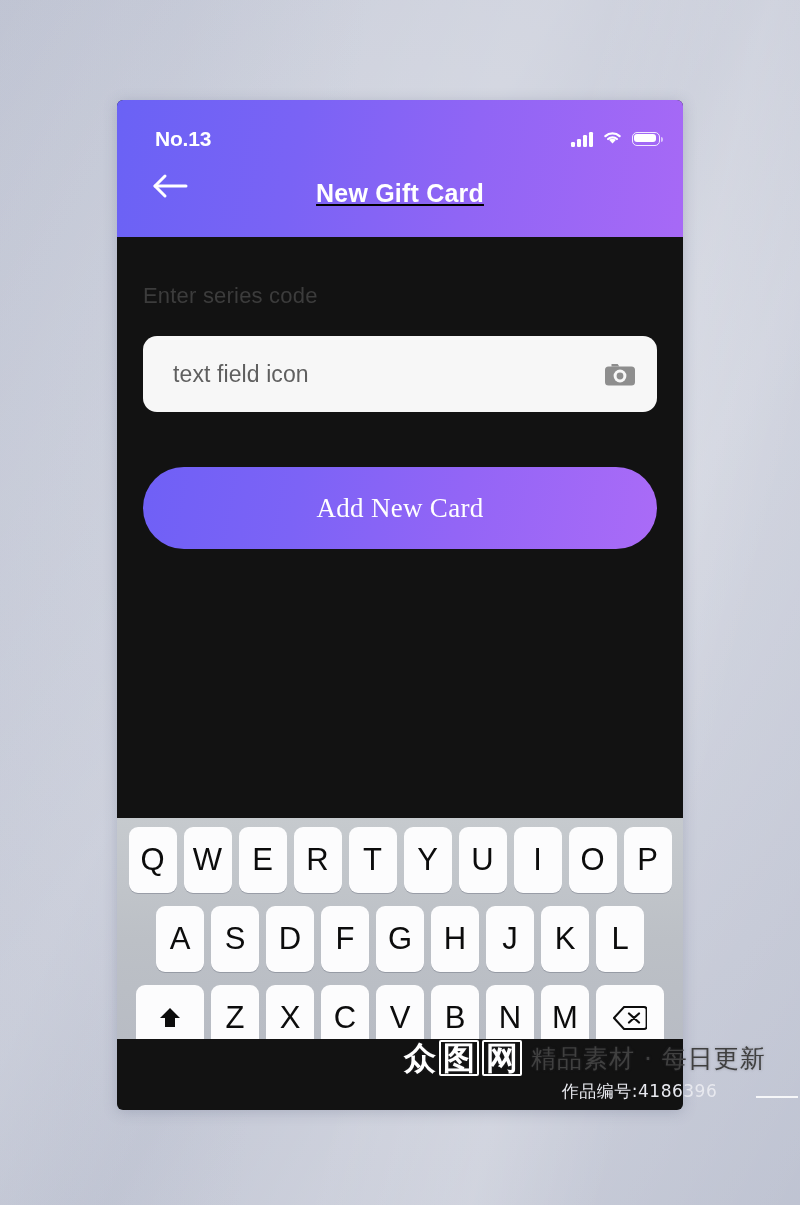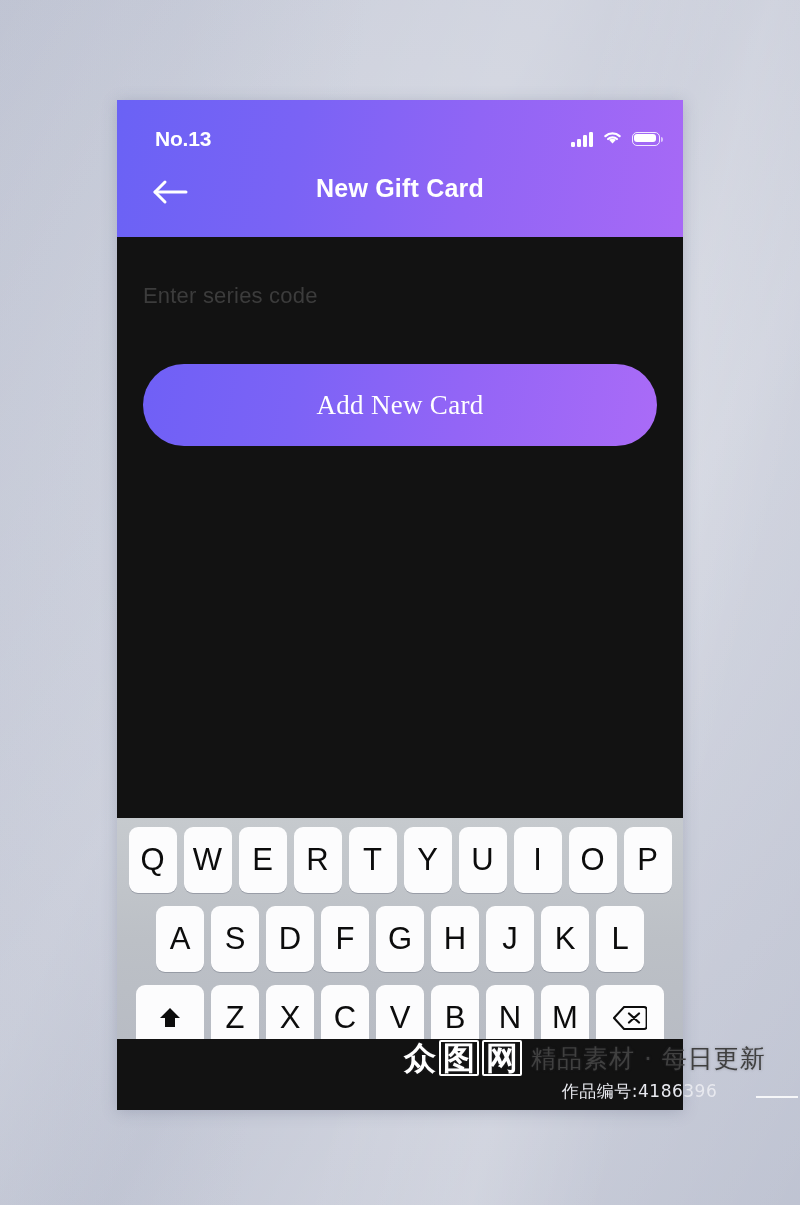"No.13" #phone { border-radius: none -> 6px }
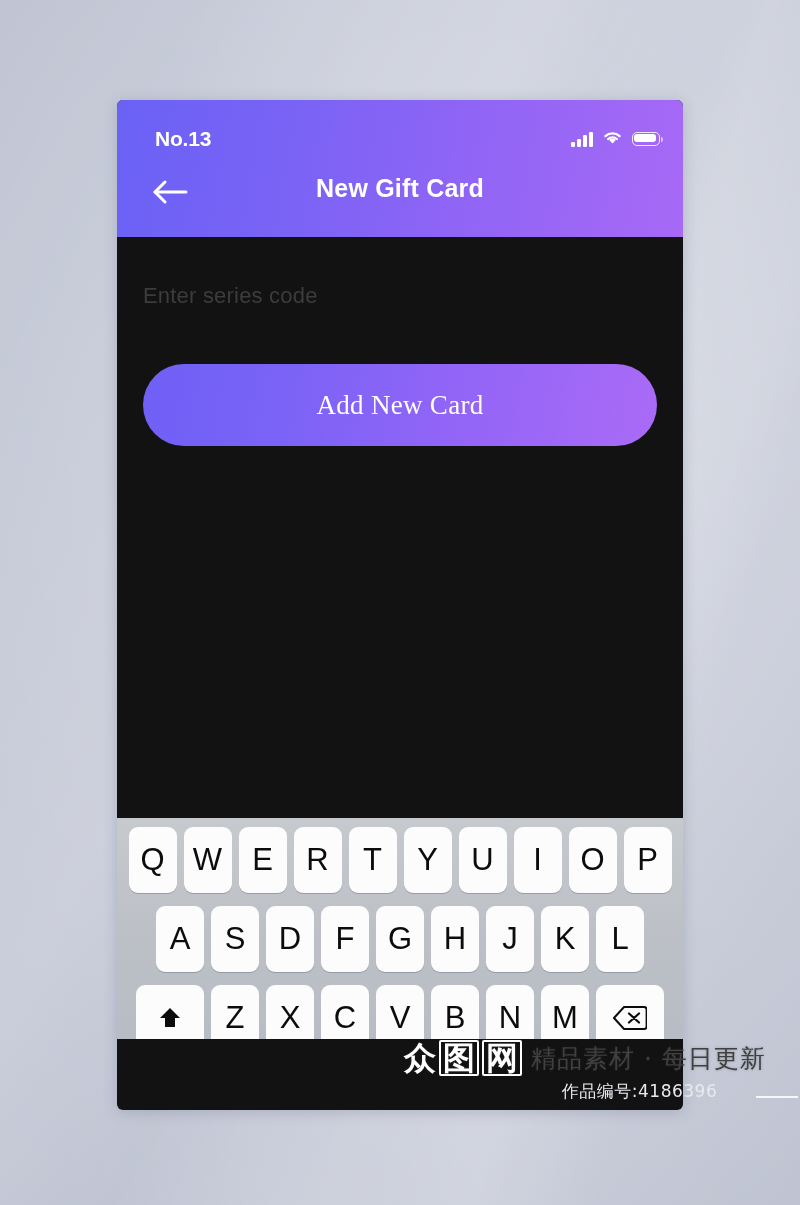"New Gift Card" .navbar { align-items: flex-start -> flex-end; text-decoration: none -> underline; top: 74px -> 62px }
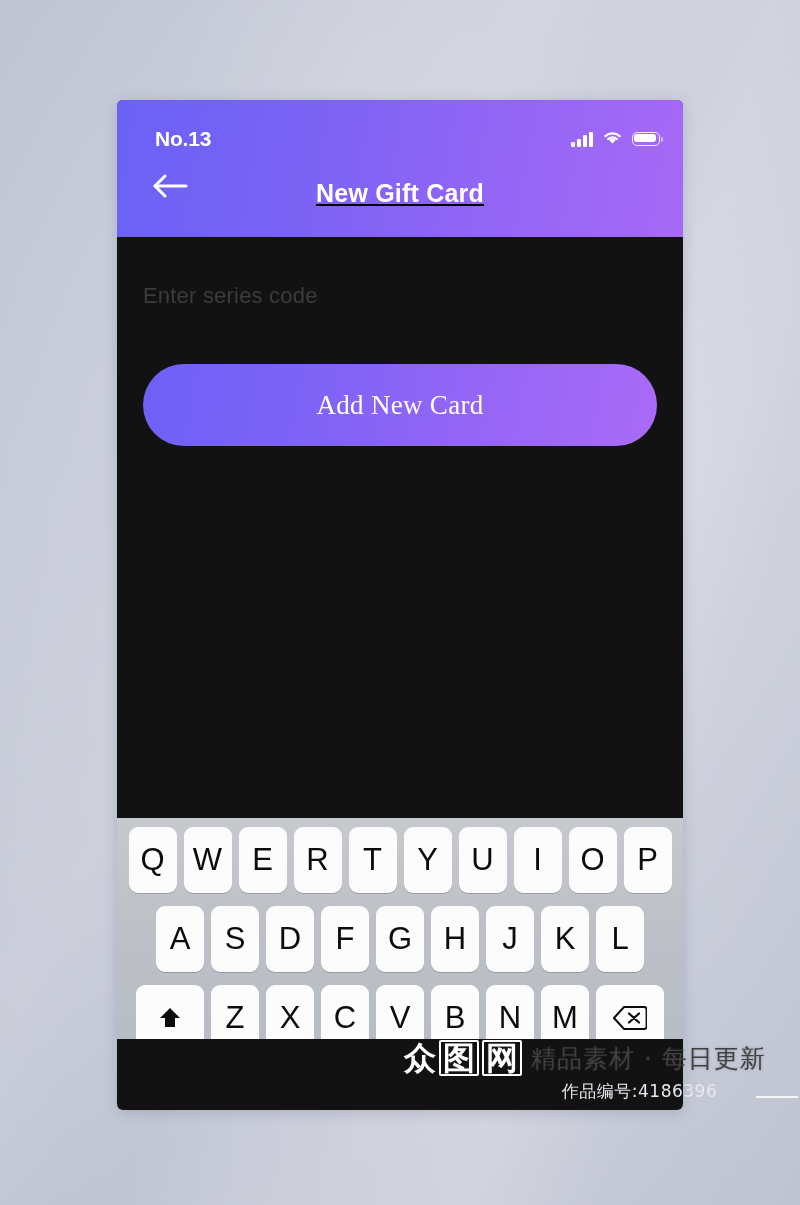"text field icon" div.textfield { html: none -> <div> <div>text field icon</div> <span> <svg> <path></path> <rect></rect> <circle></circle> <circle></circle> </svg> </span> </div> }
